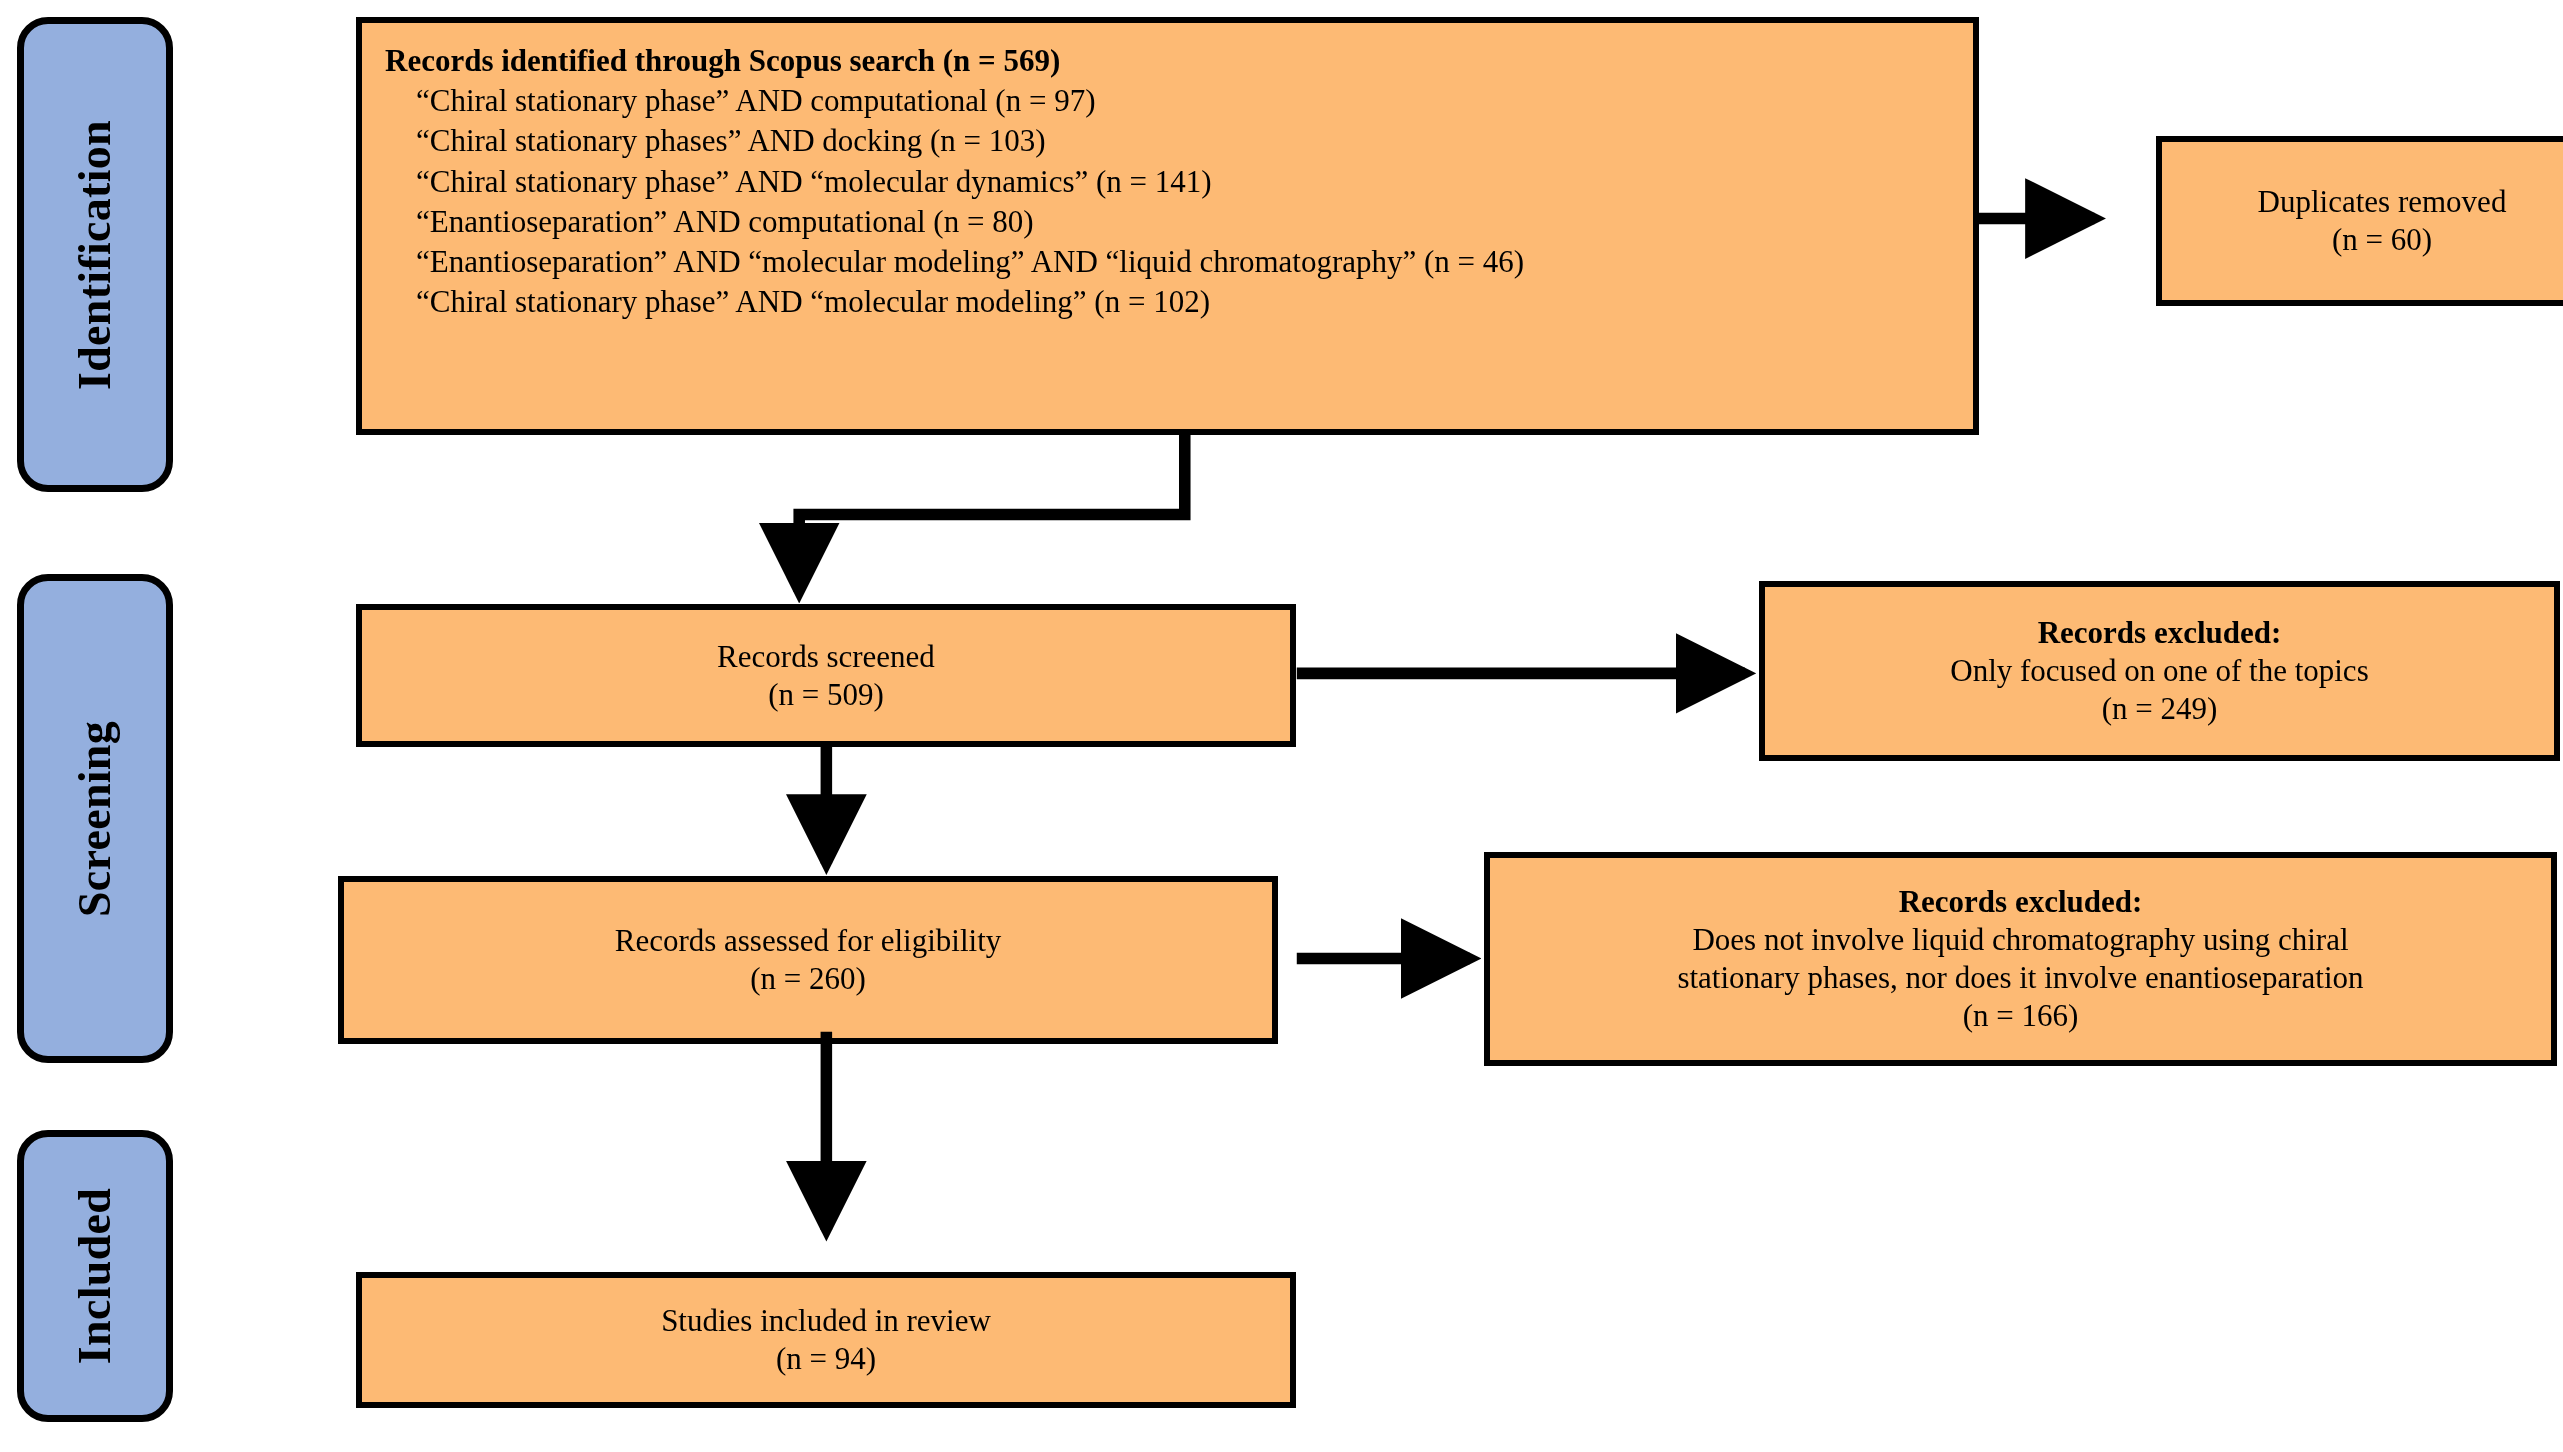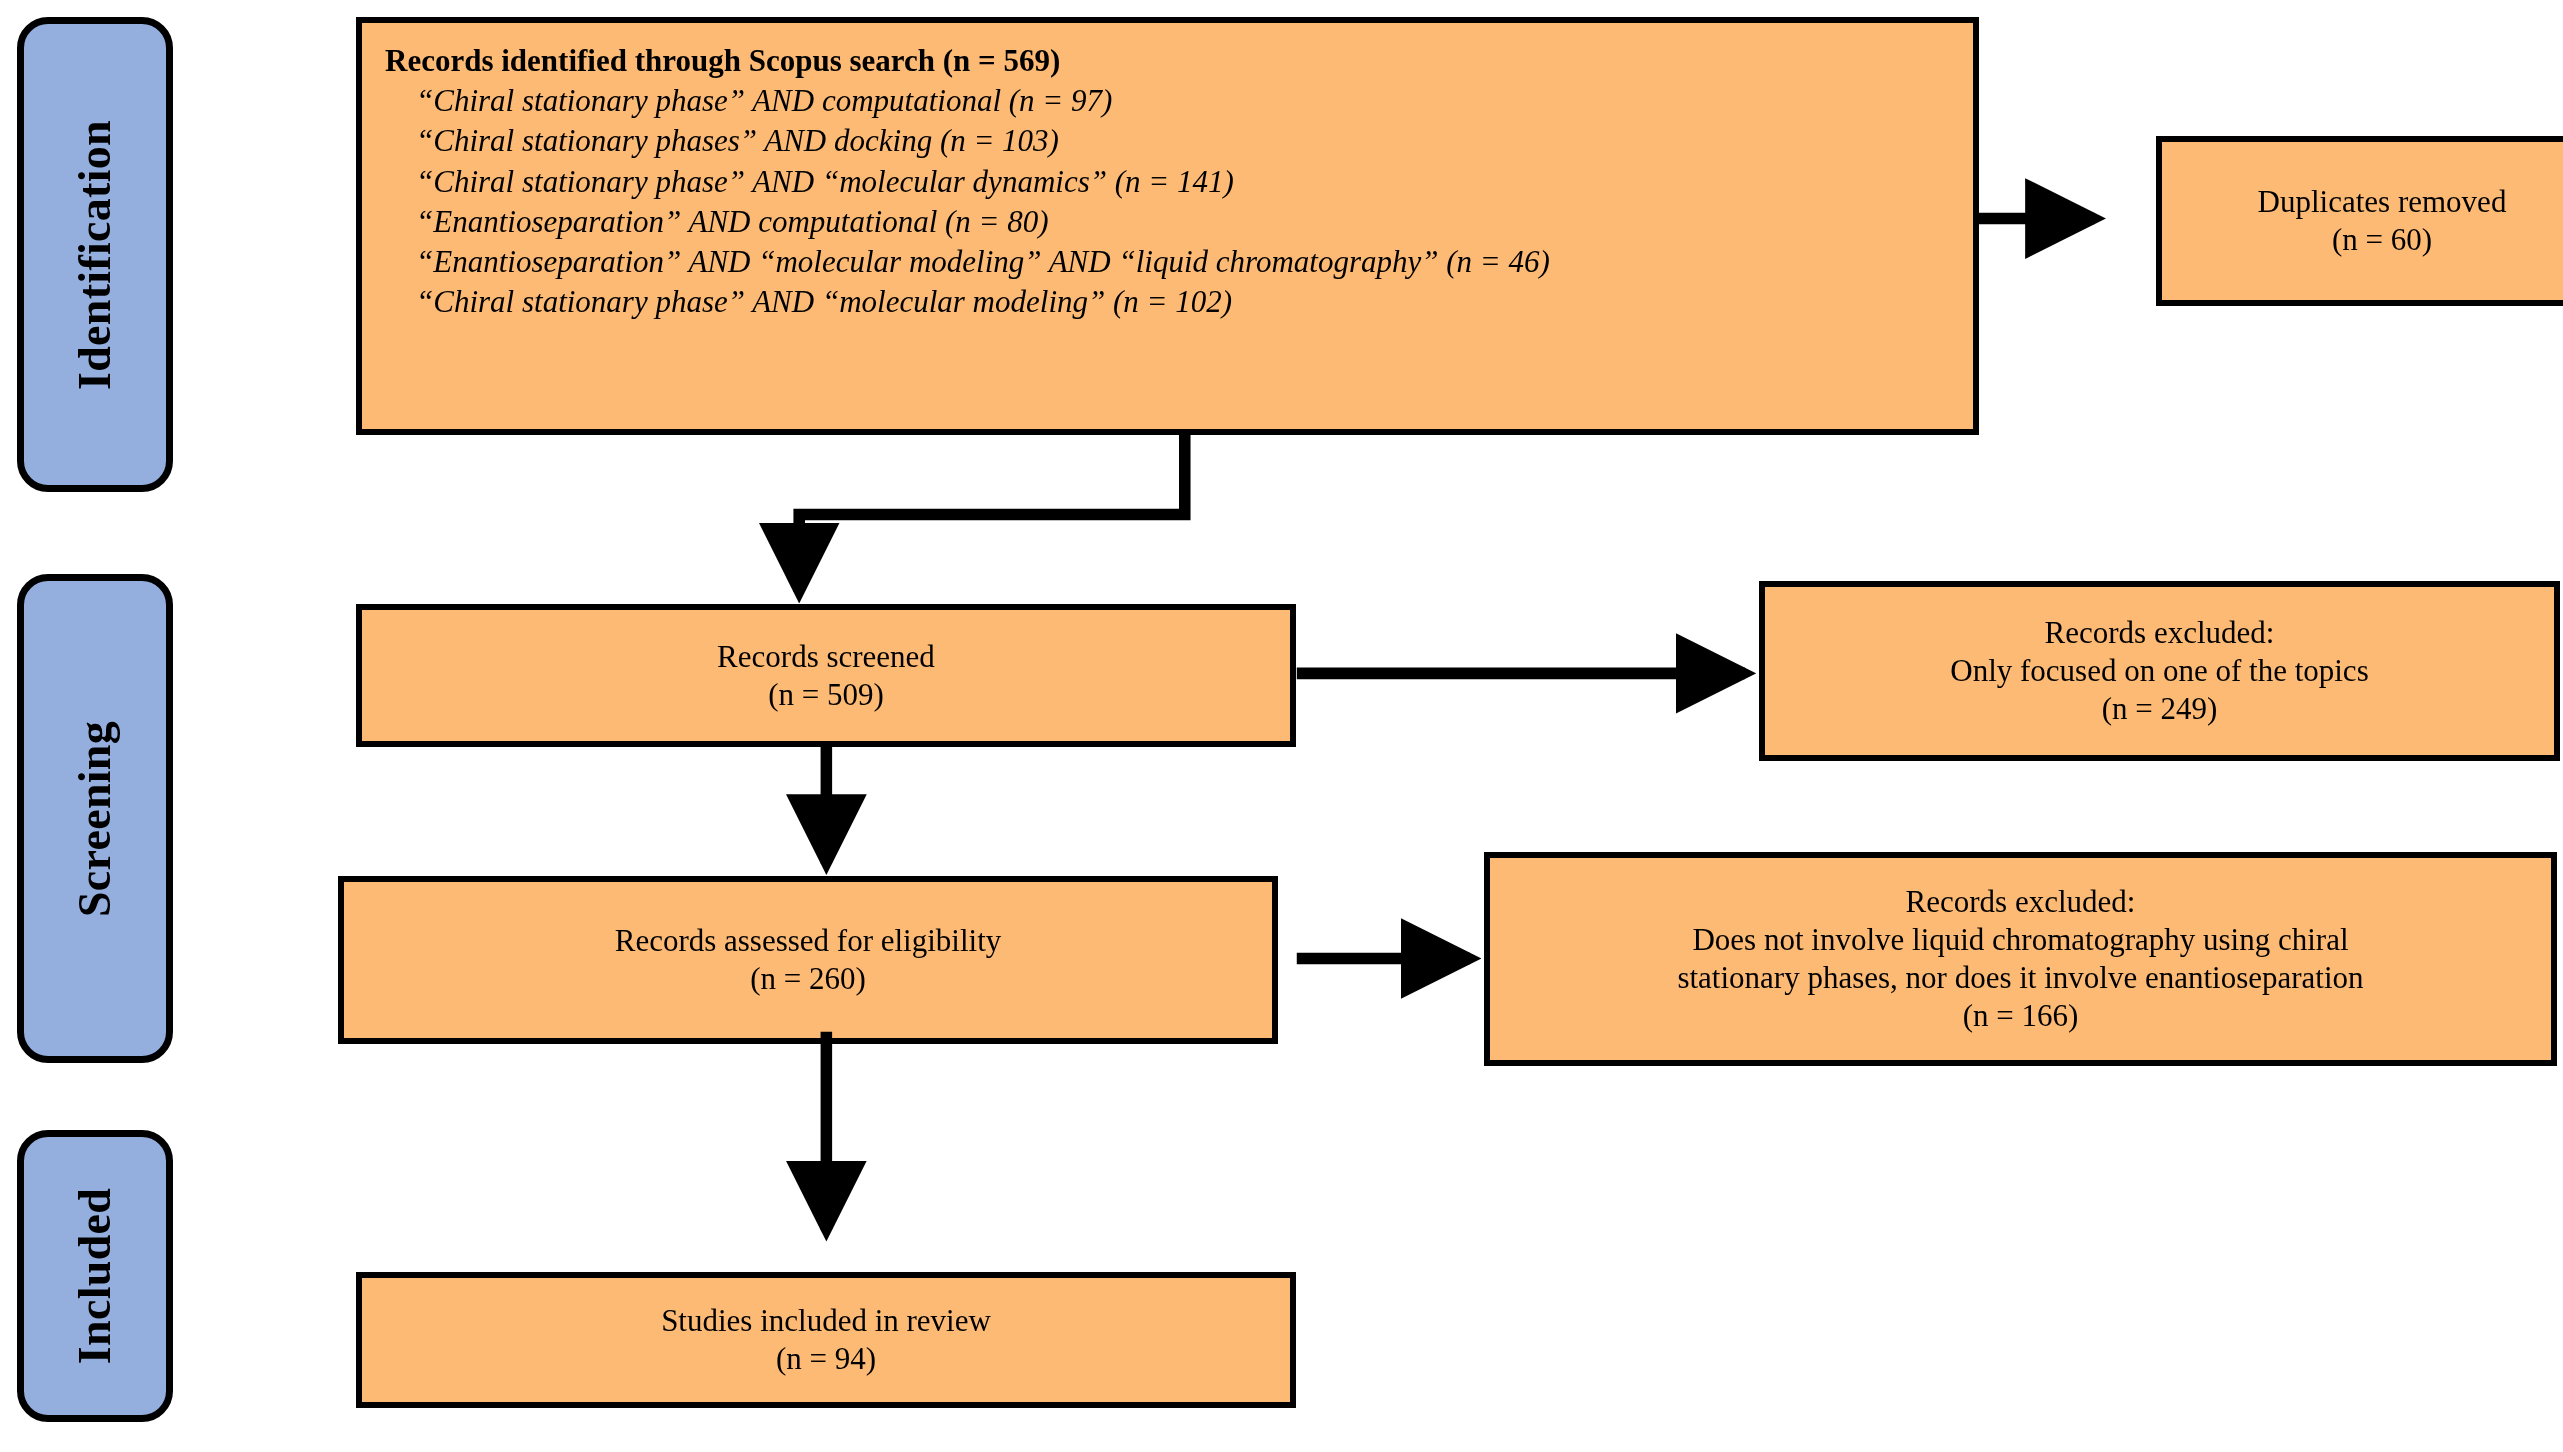"“Chiral stationary phase” AND" #box-identification .ln { font-style: italic -> none }
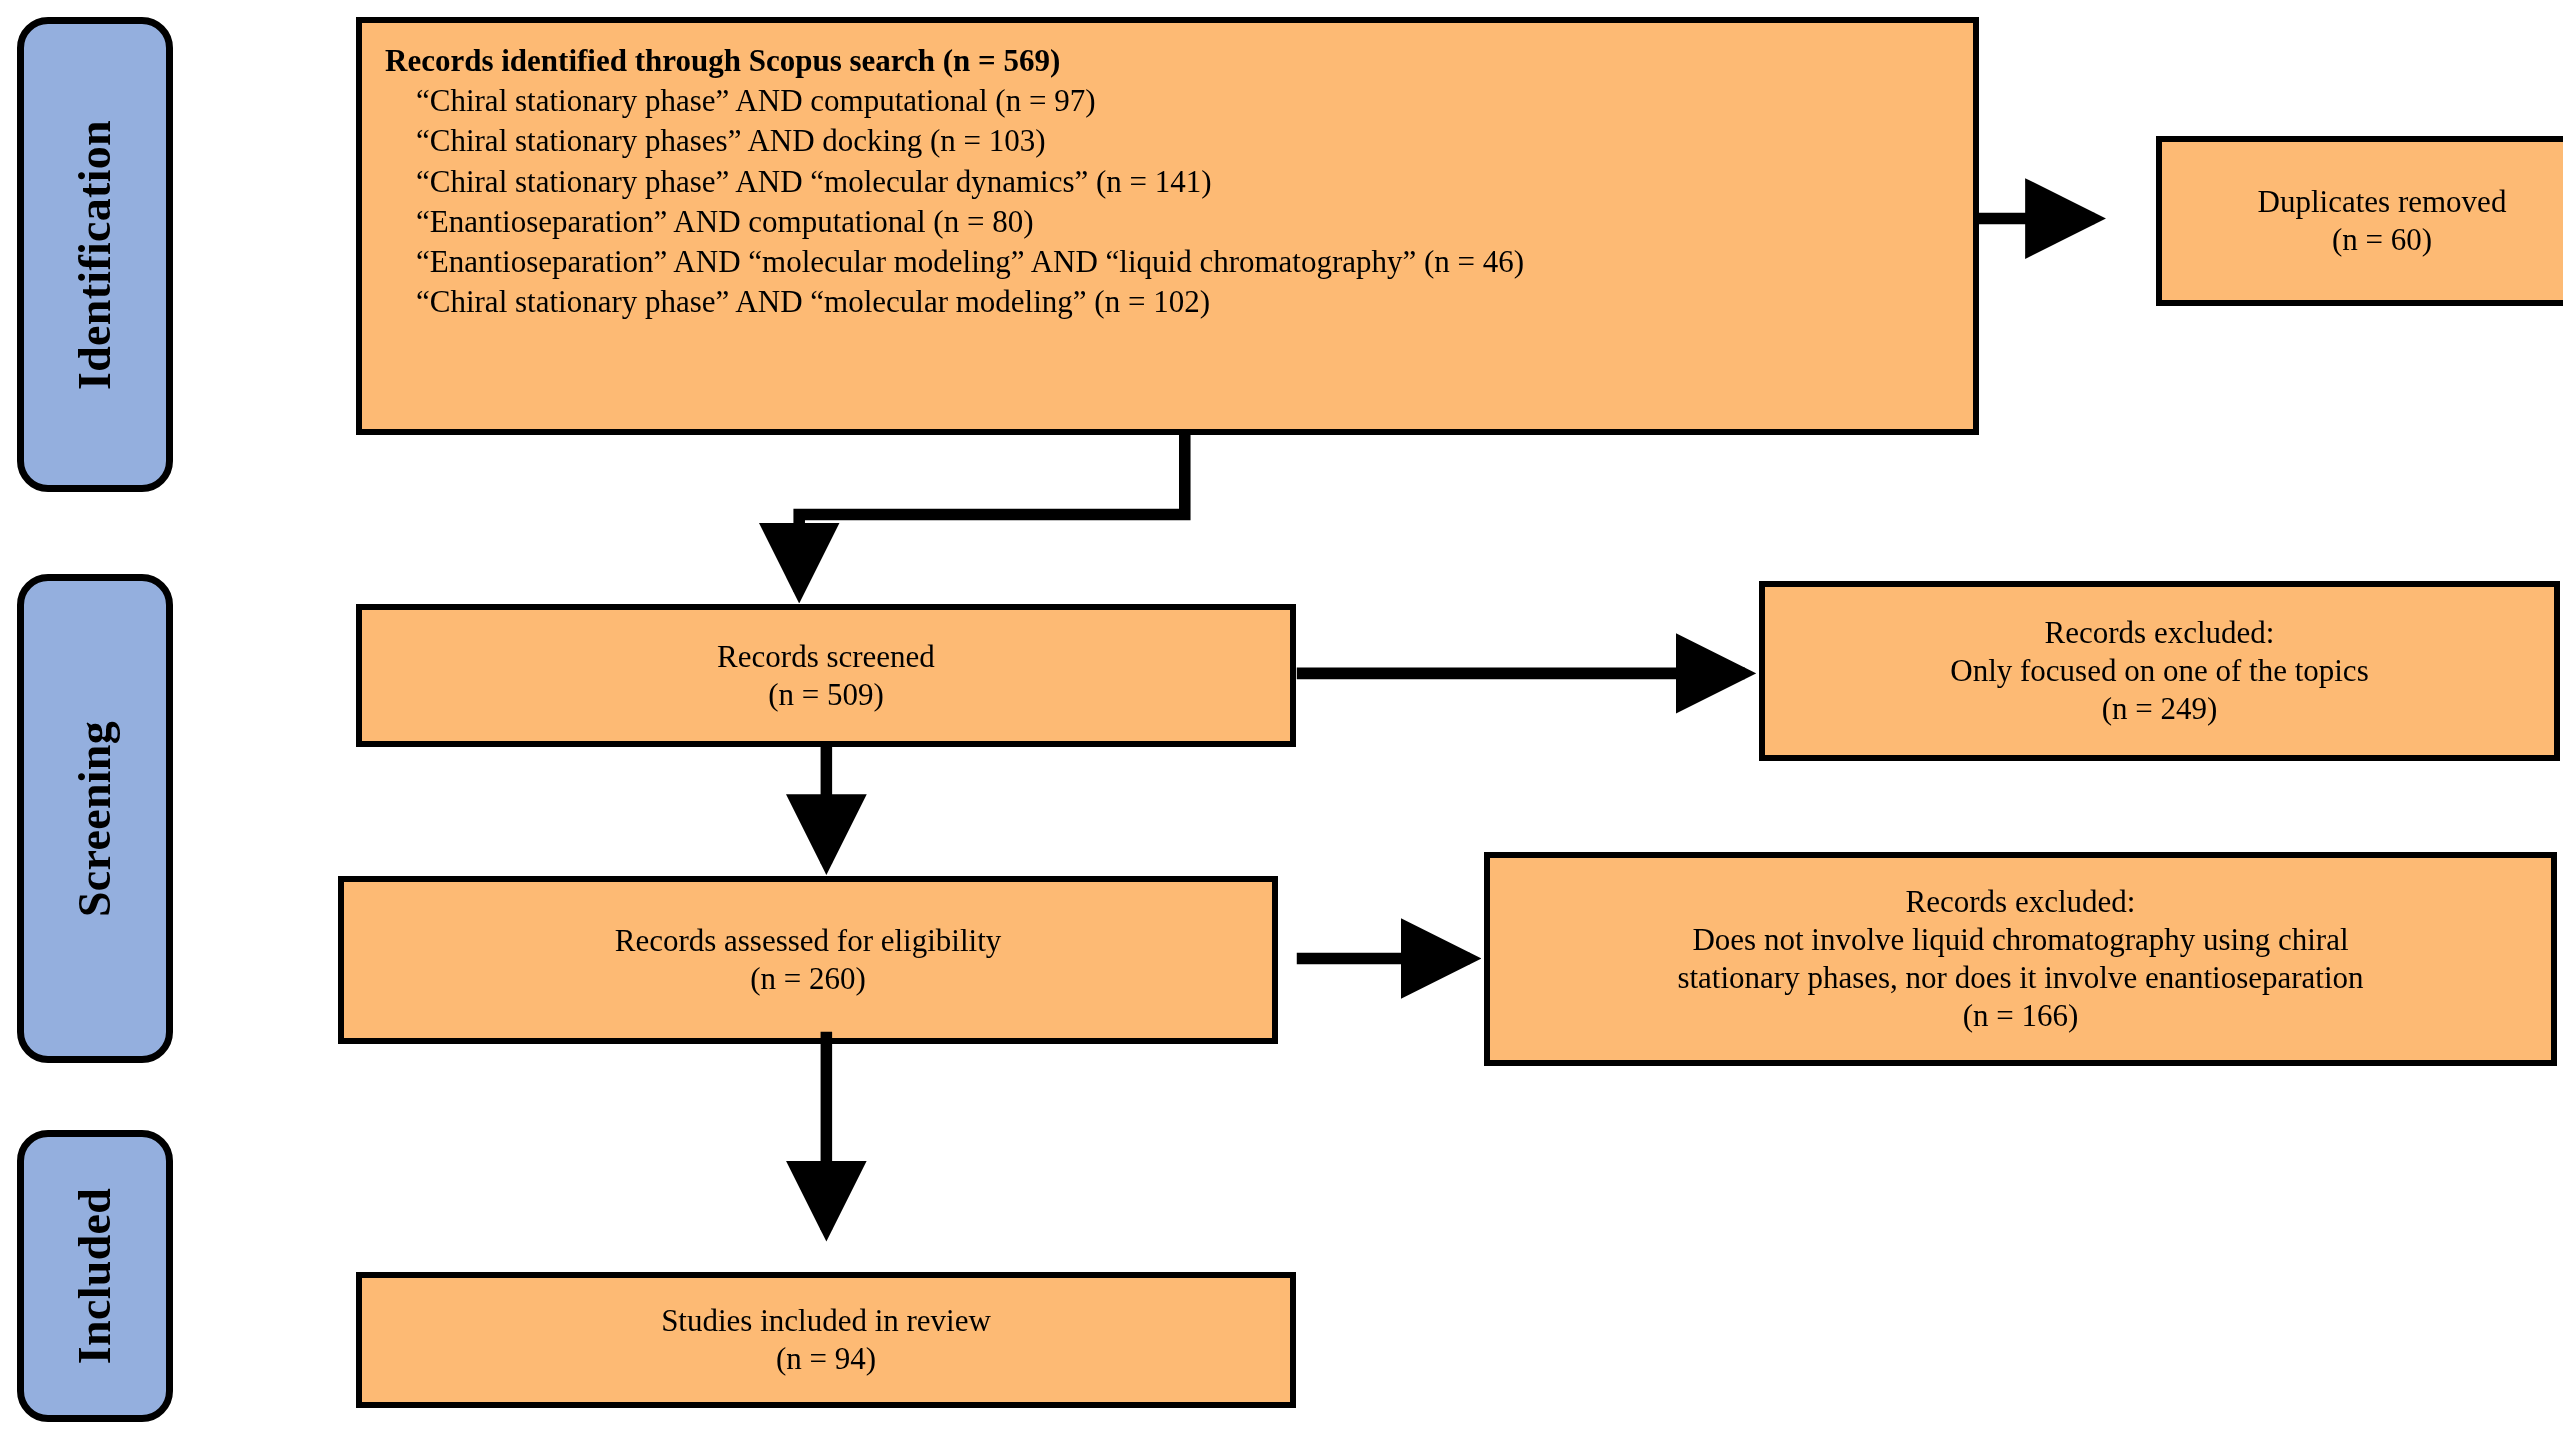"Records excluded:" .fbox .ln.bold { font-weight: 400 -> 700 }
